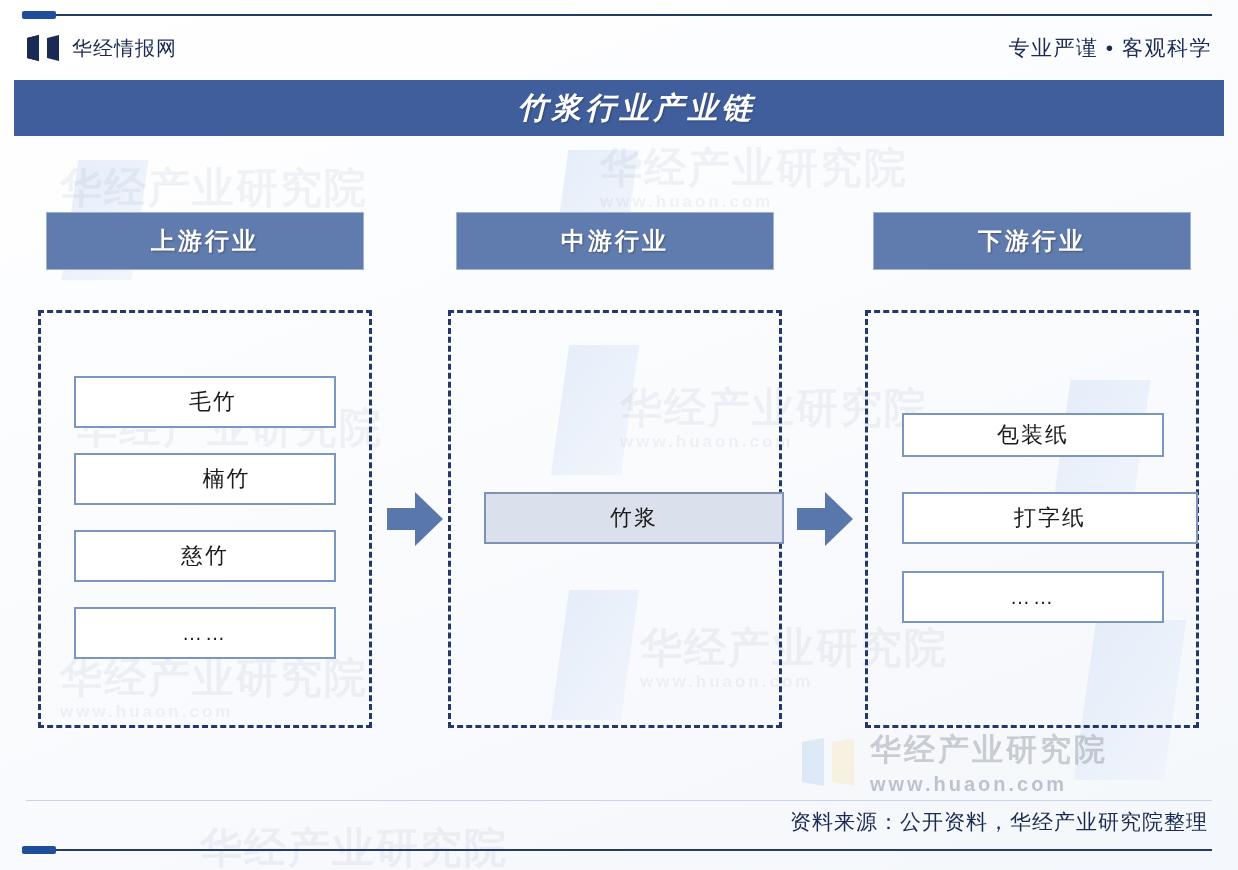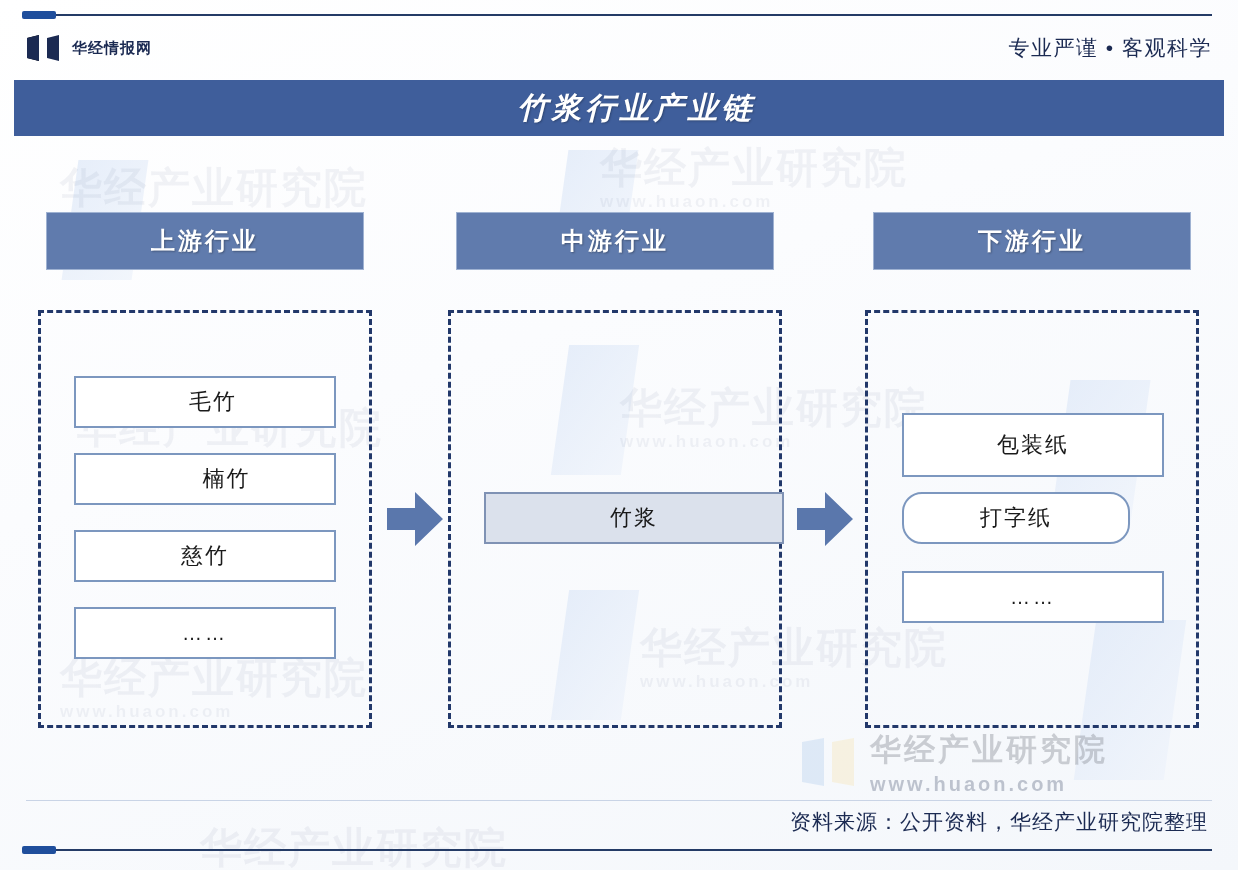"华经情报网" .brand-name { font-size: 15px -> 20px; font-weight: 700 -> 400 }
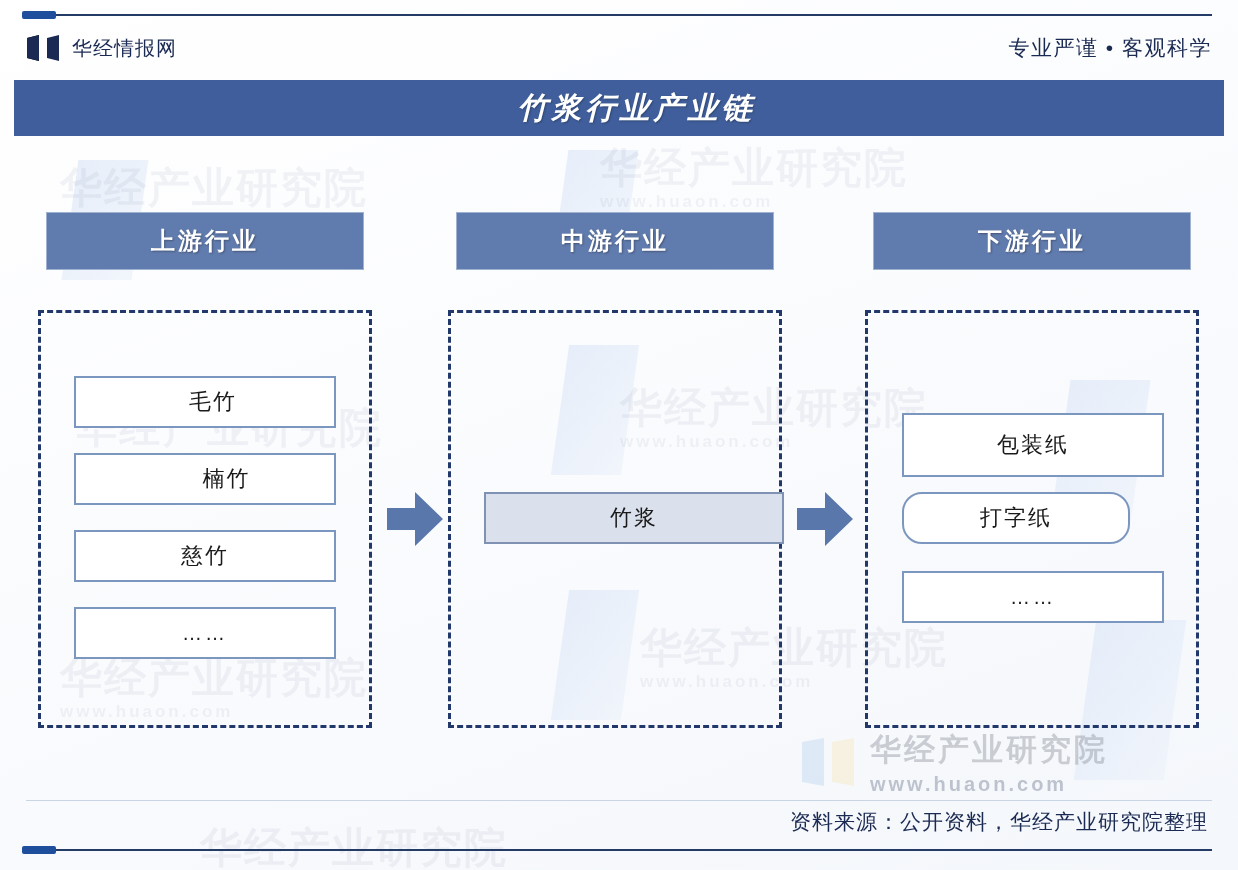"包装纸" div.item { height: 64px -> 44px }
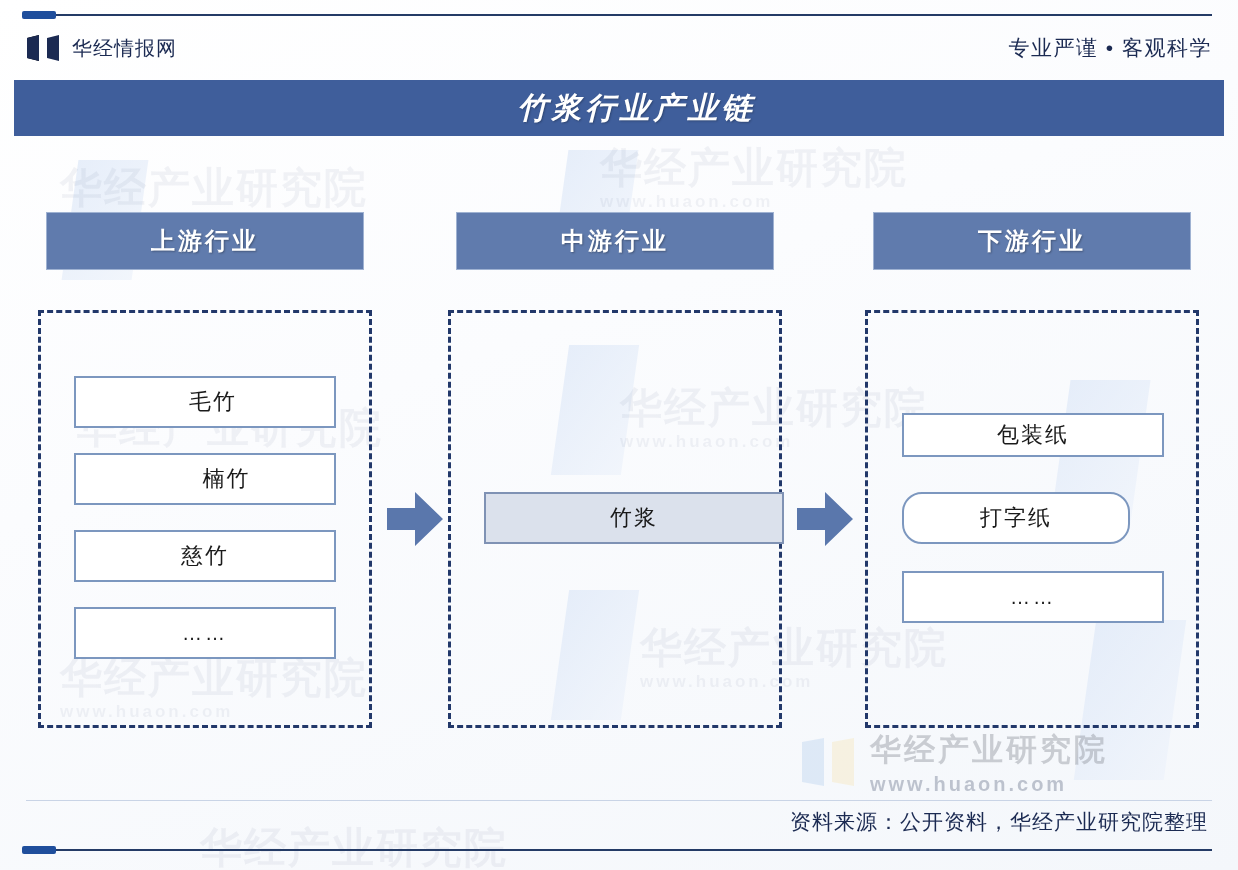"打字纸" div.item { border-radius: 20px -> none; width: 228px -> 296px }
